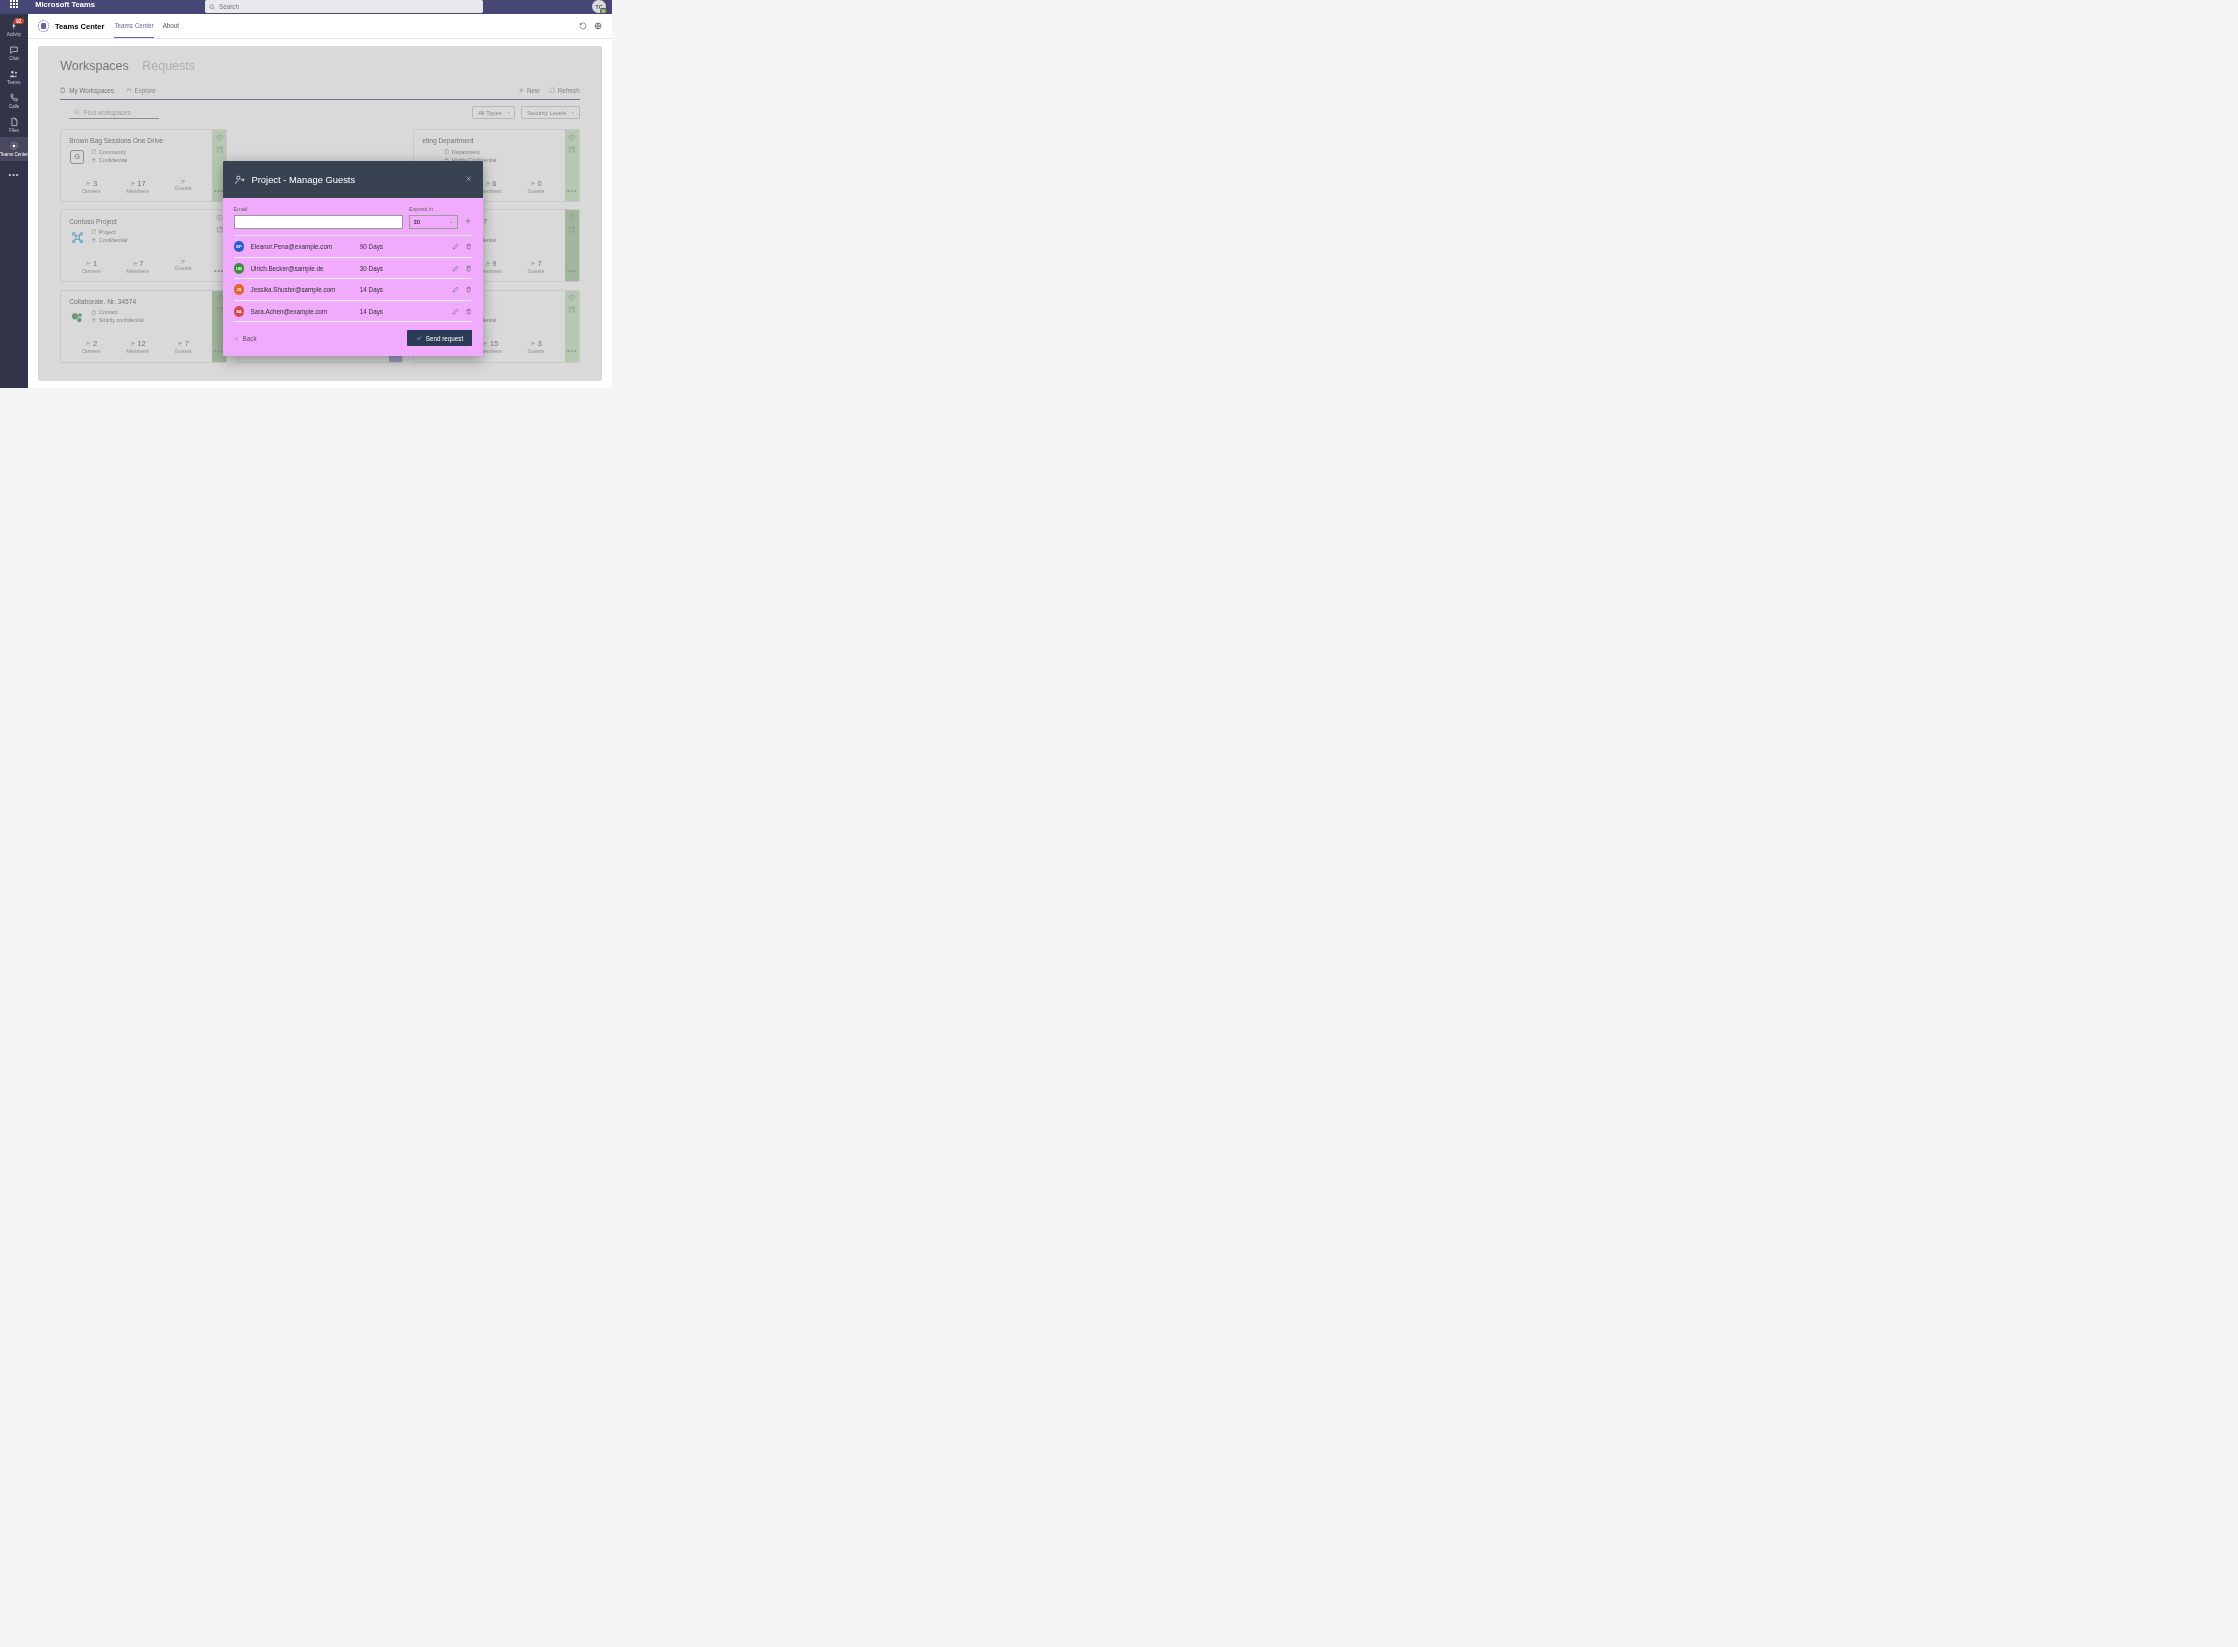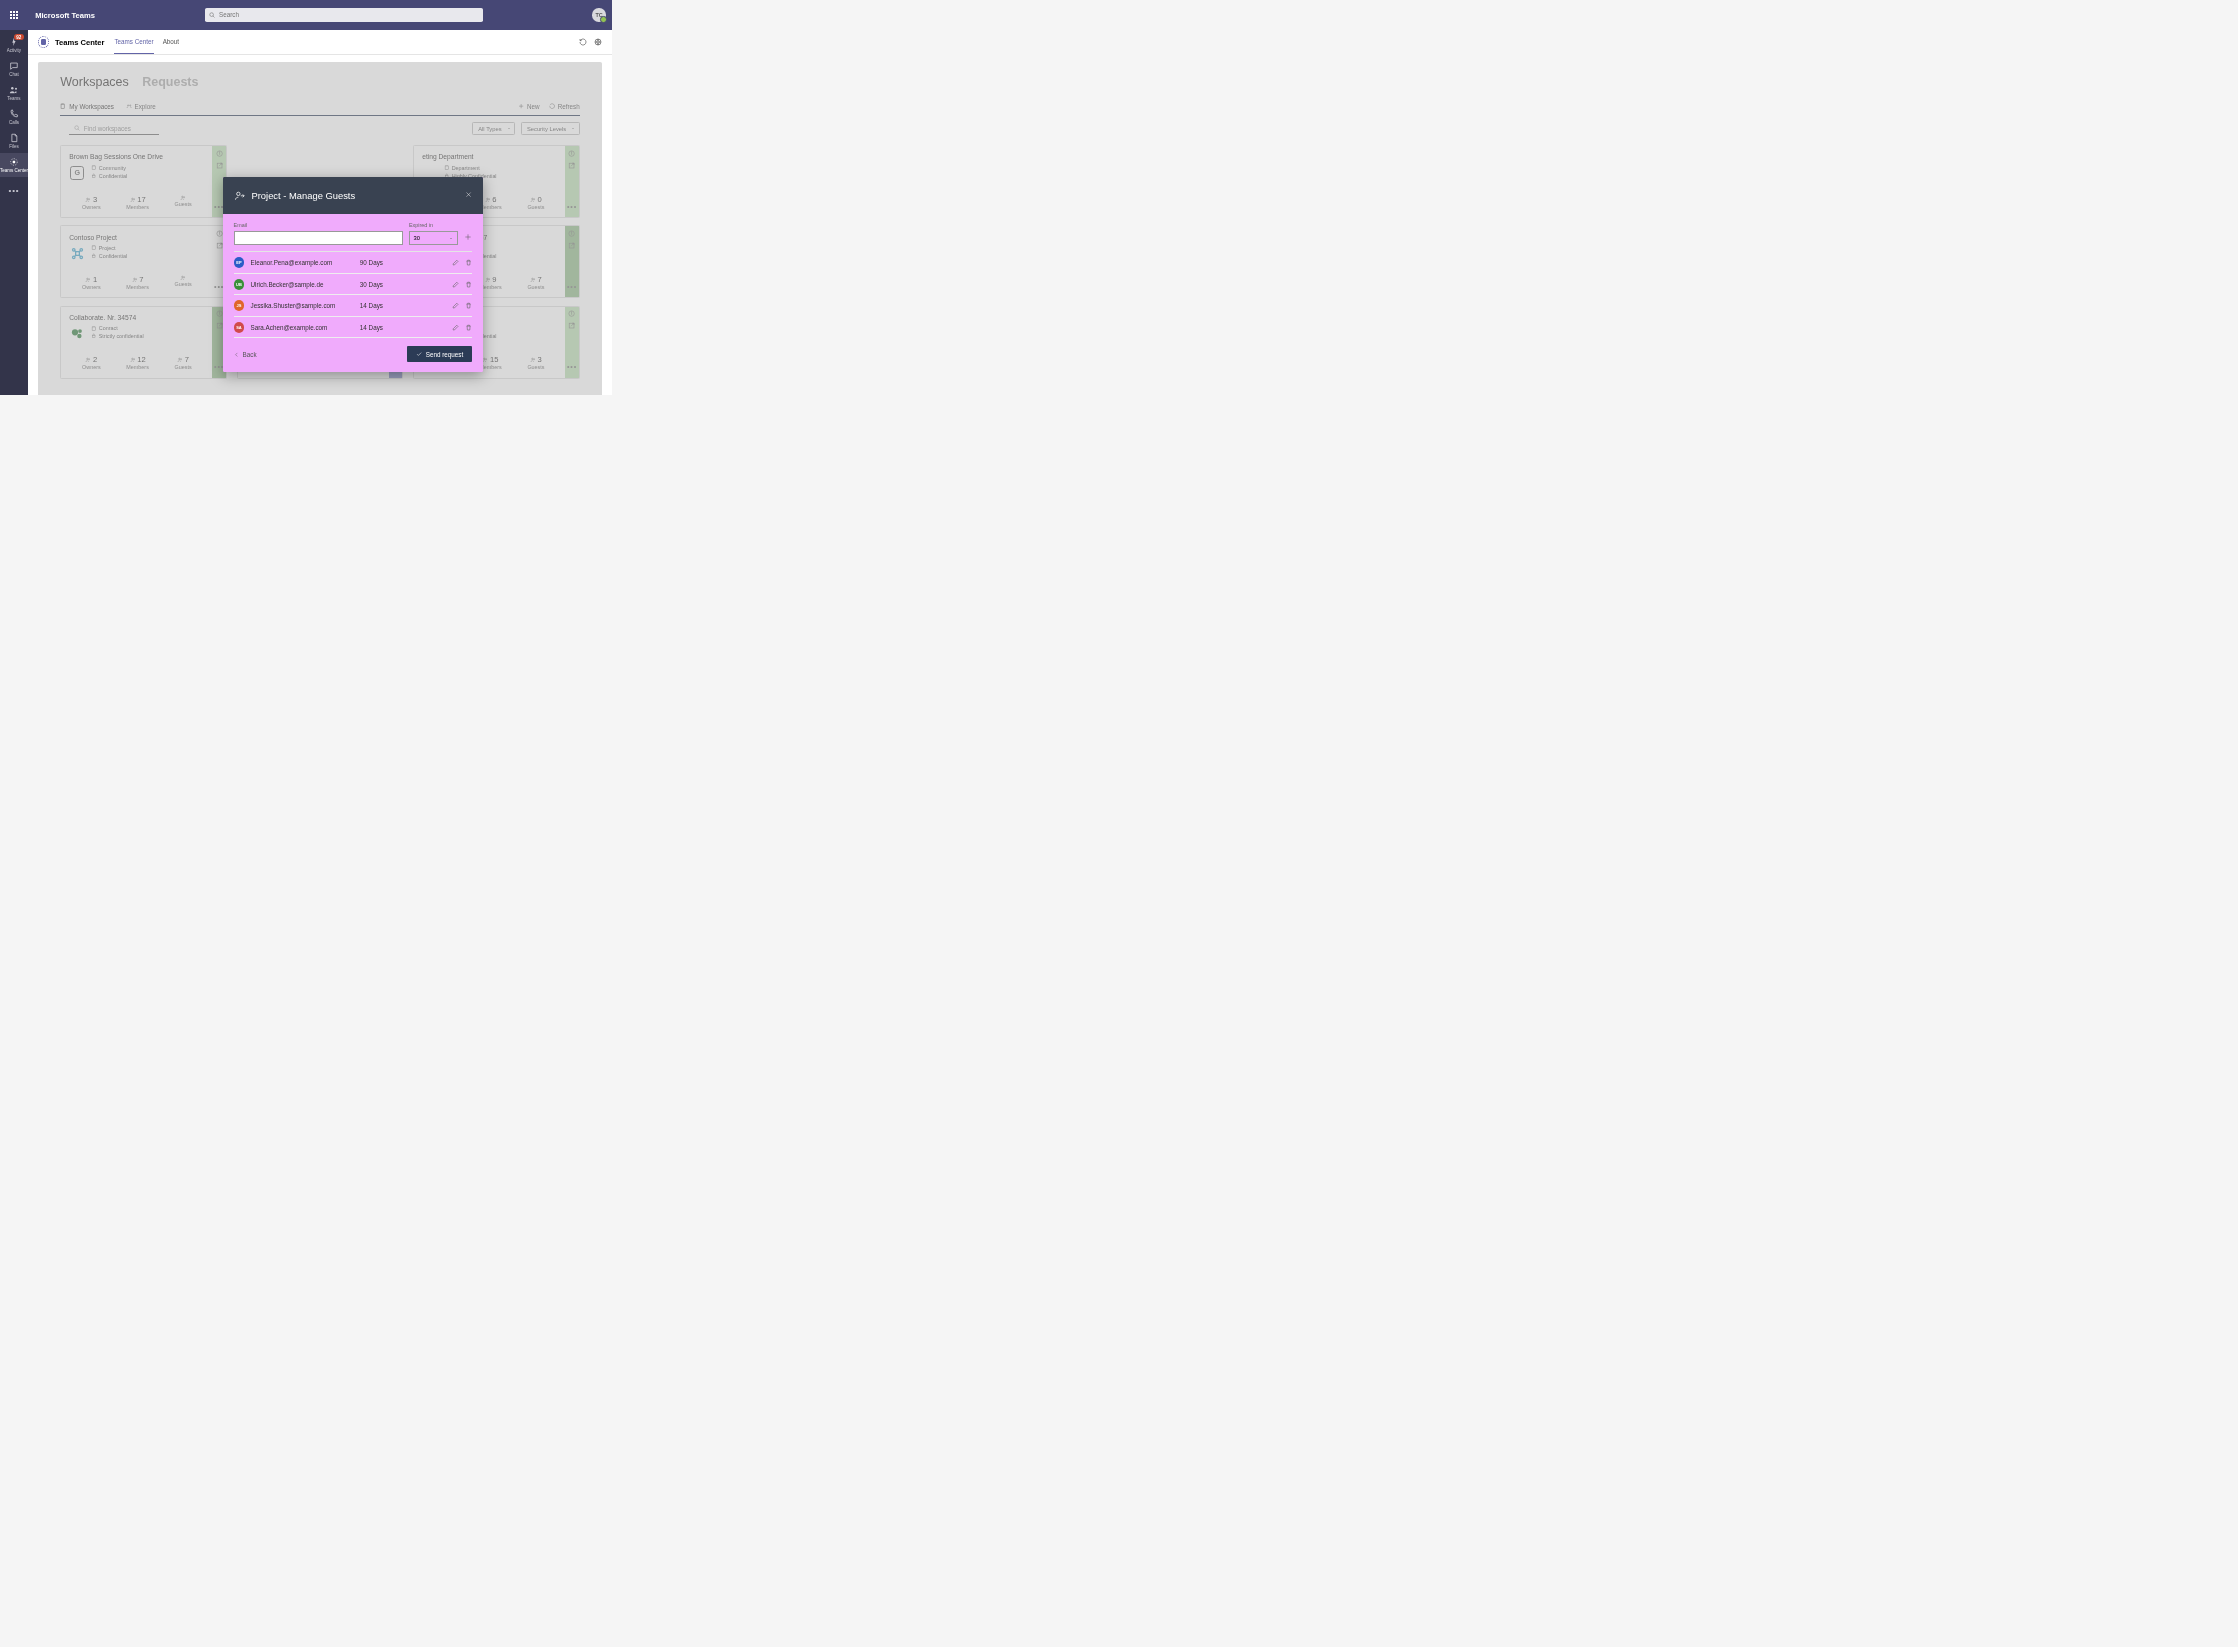"Microsoft Teams" .top { align-items: center -> none; height: 30px -> 14px }
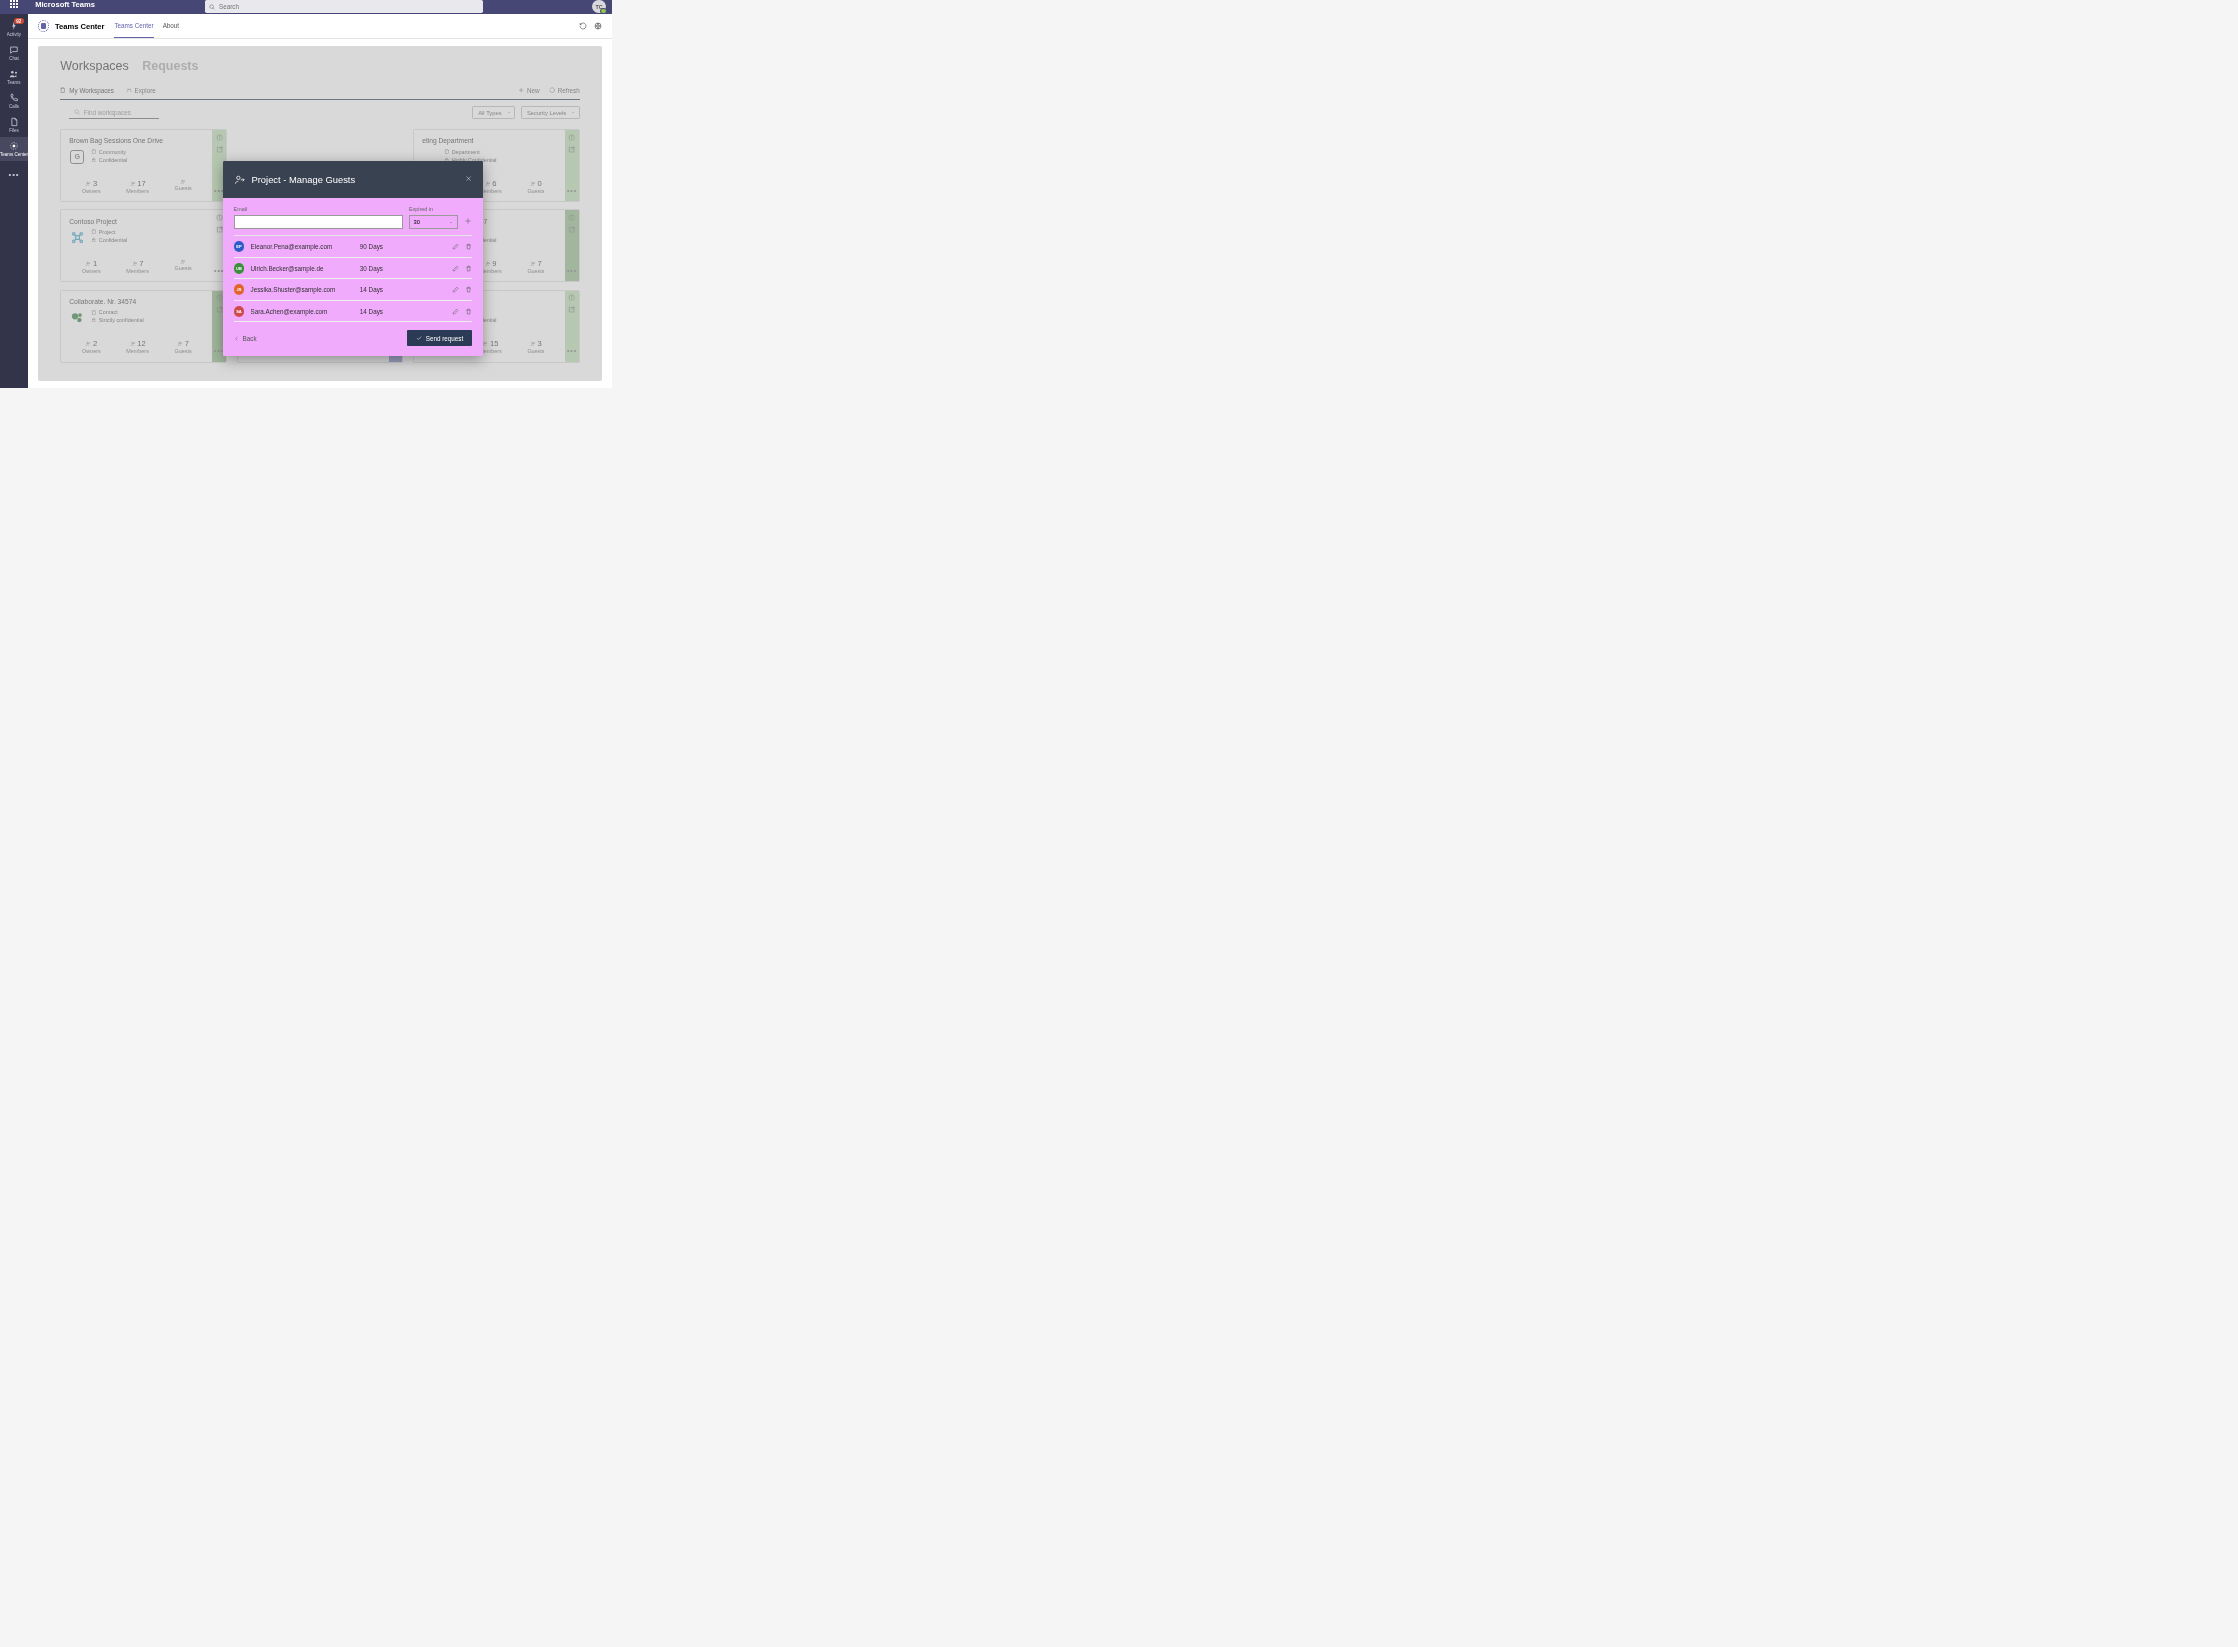"Requests" .page-tab { font-weight: 700 -> 400 }
